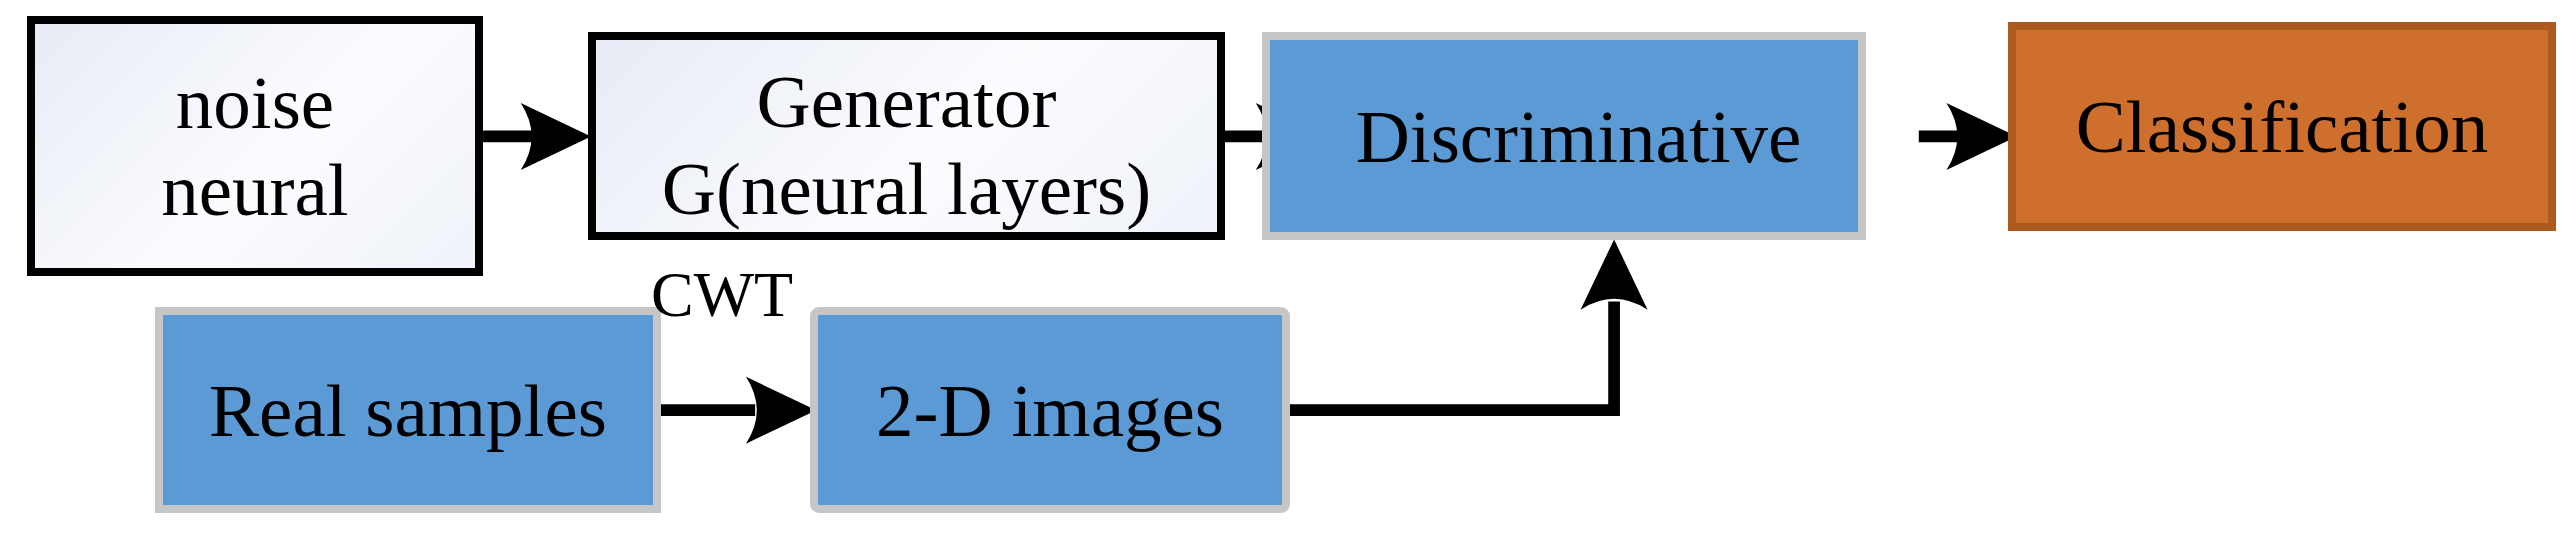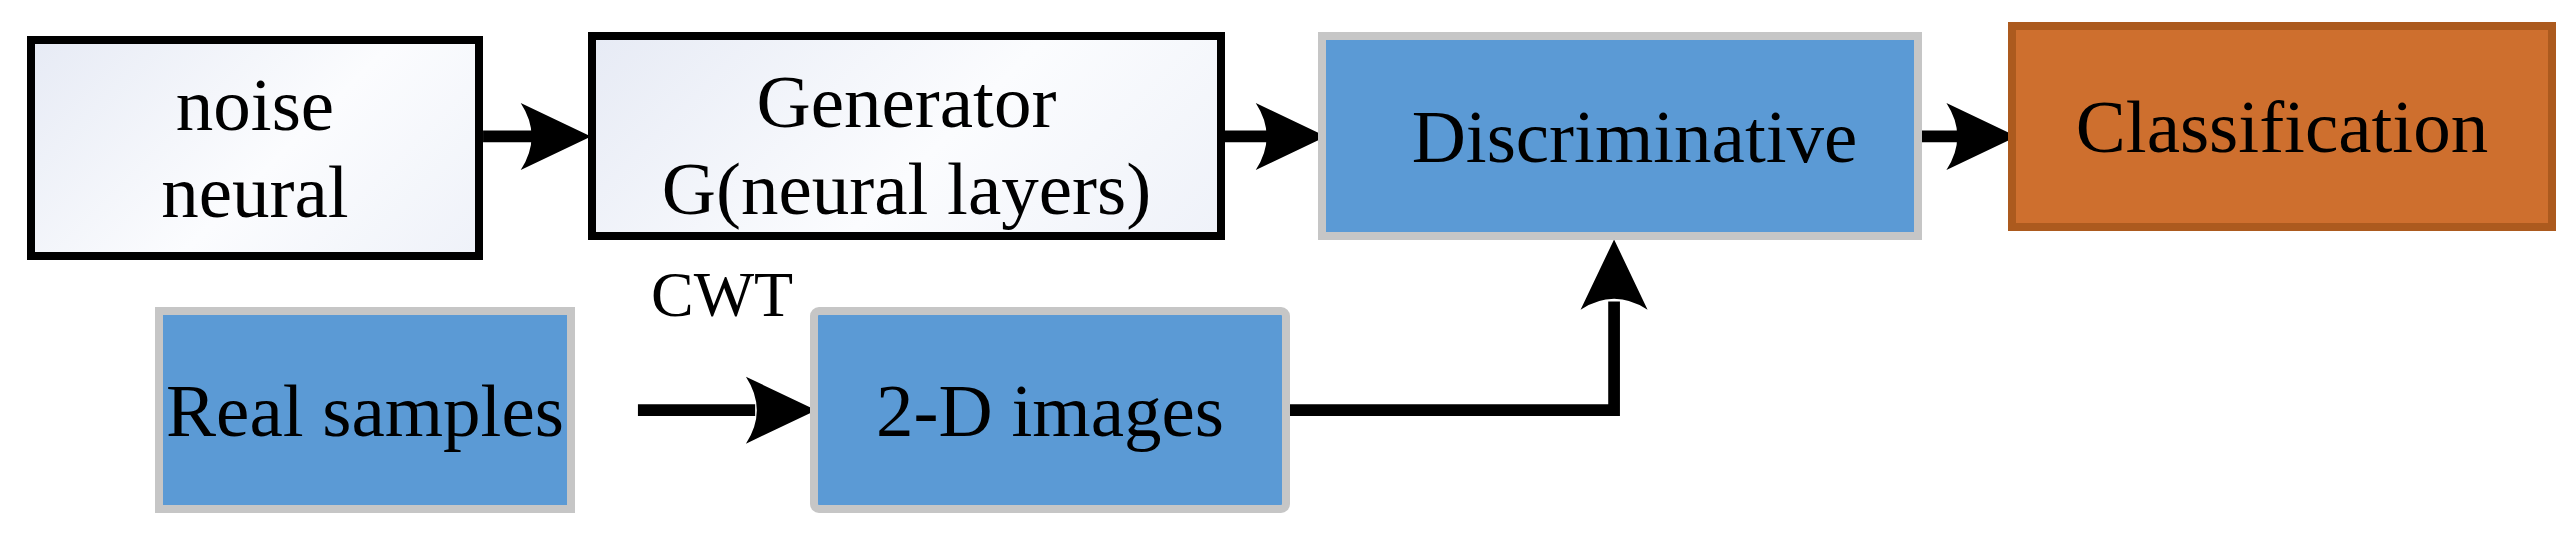"noise" .node-noise { height: 224px -> 260px; top: 36px -> 16px }
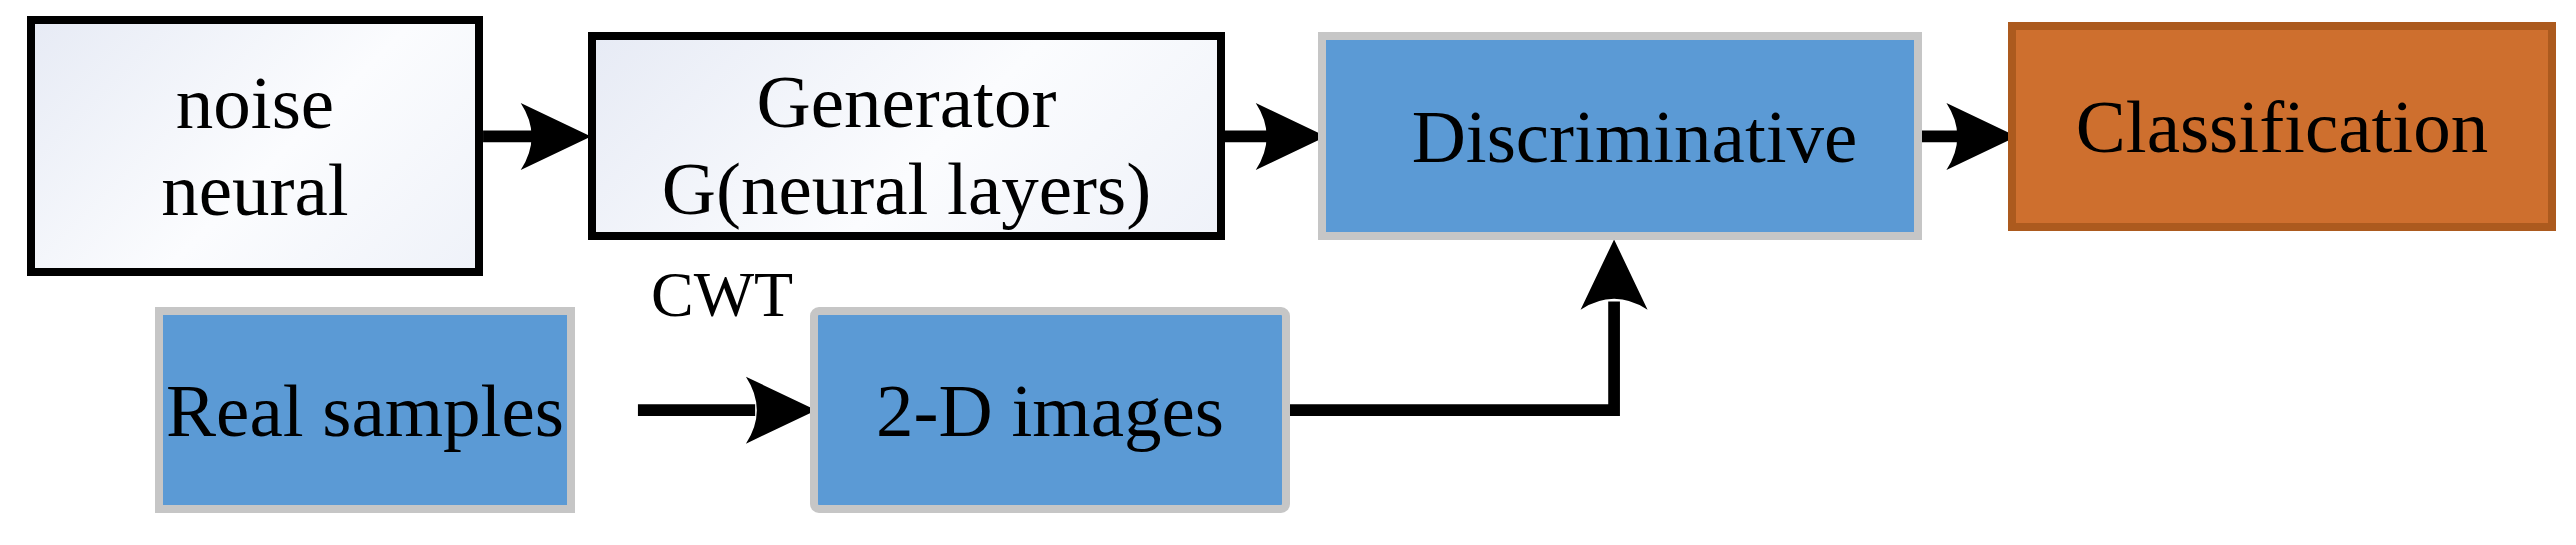"Discriminative" .node-discriminative { left: 1318px -> 1262px }
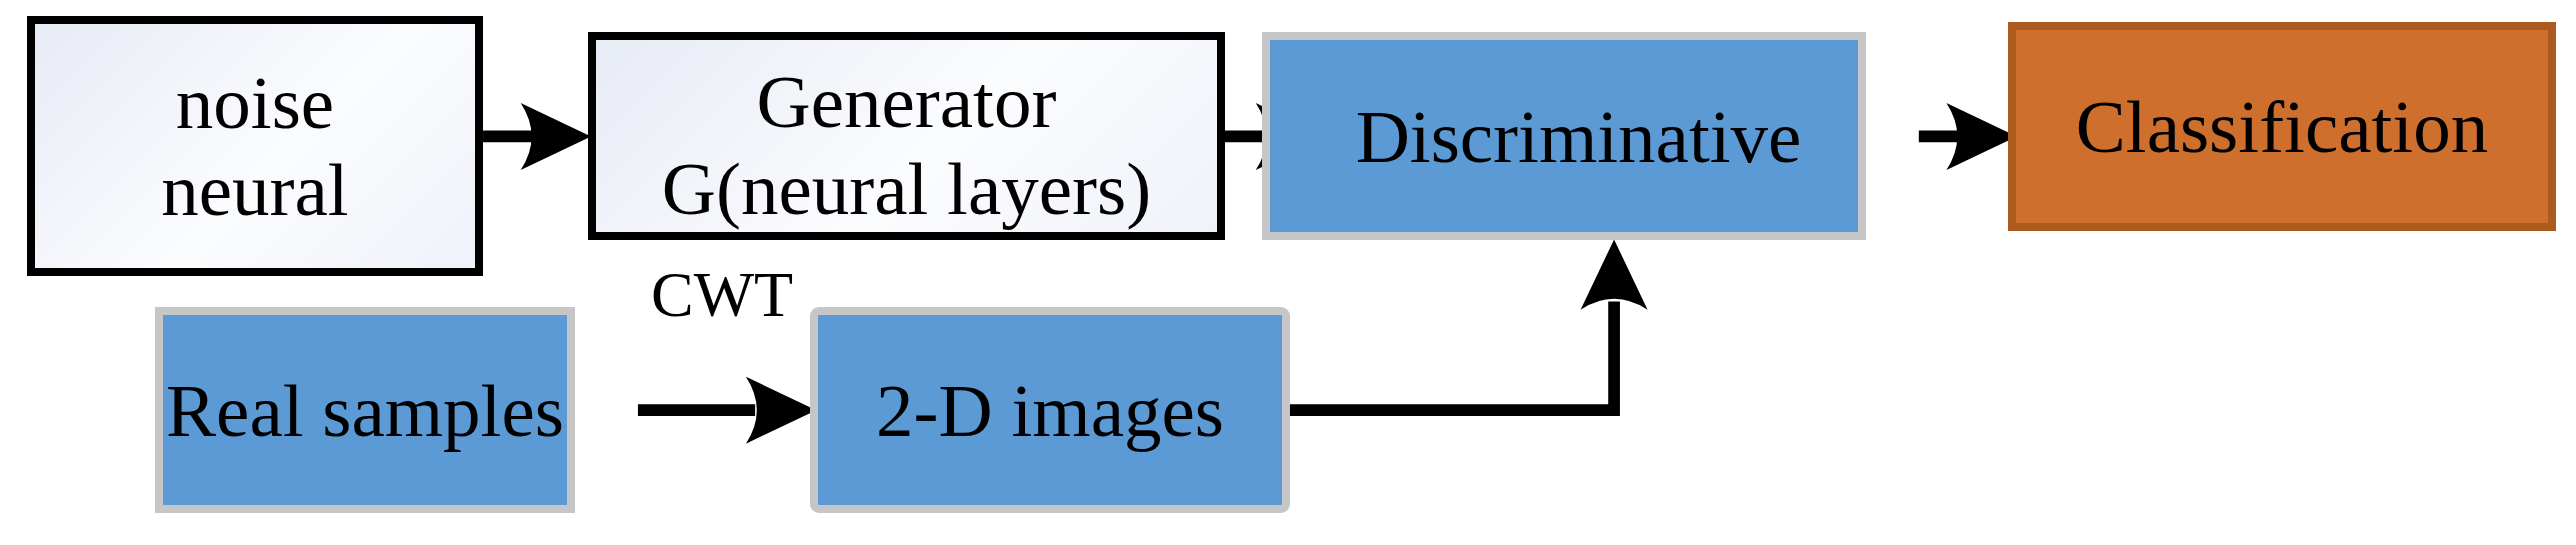"Real samples" .node-real-samples { width: 420px -> 506px }
